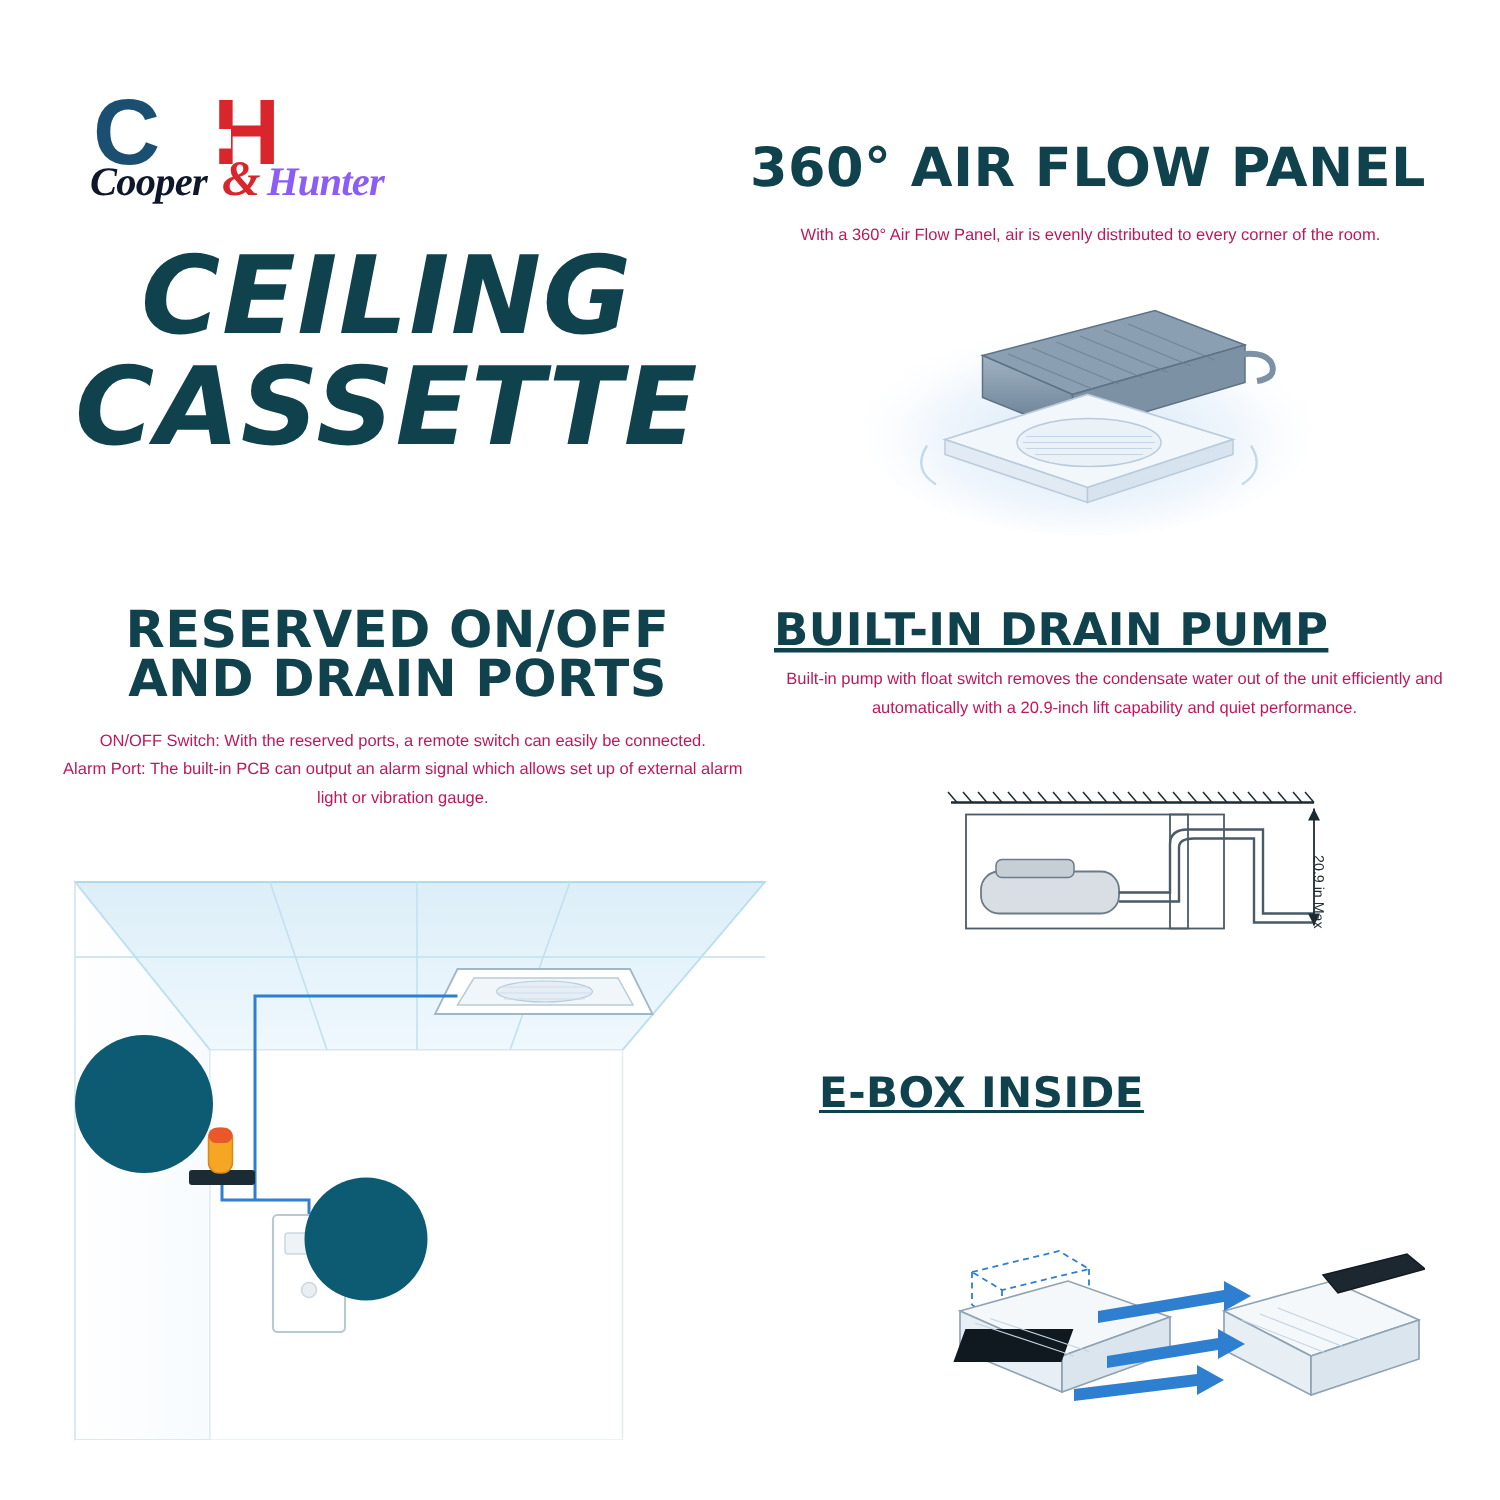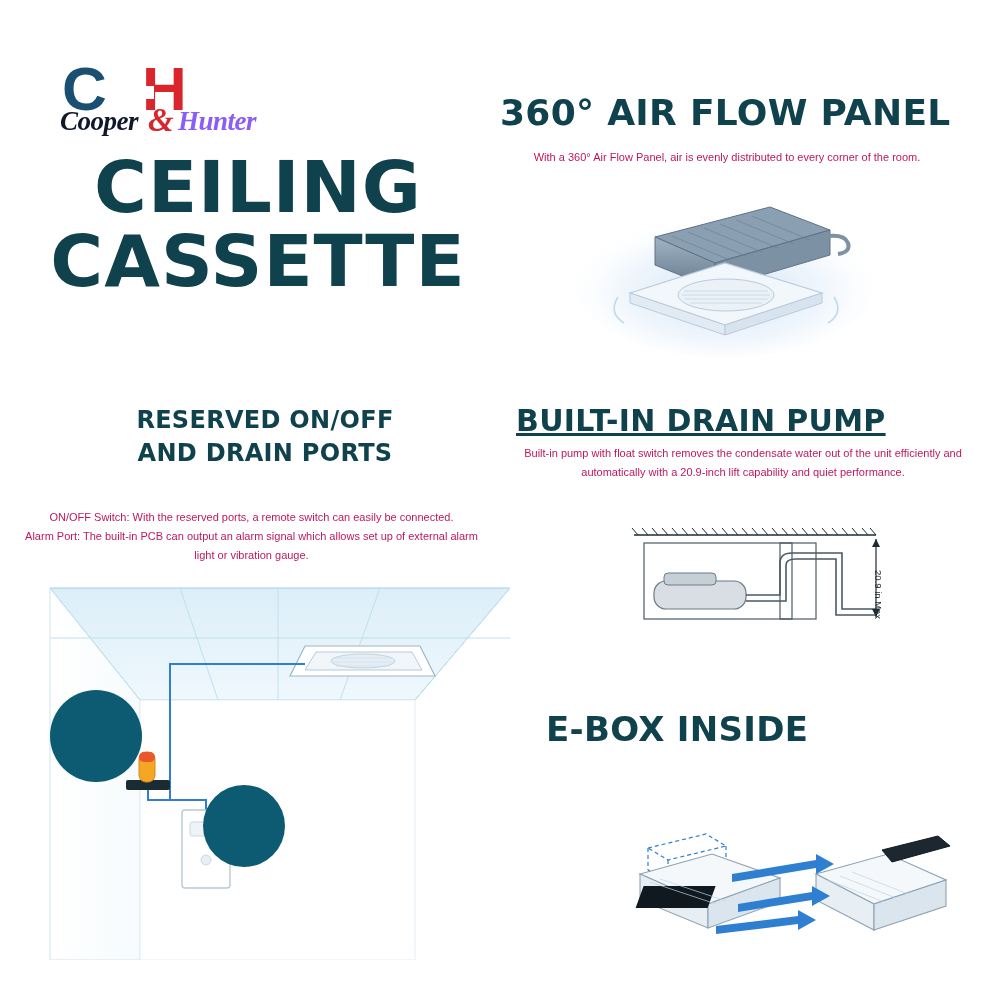"CEILING" .main-title { font-style: none -> italic; top: 150px -> 160px }
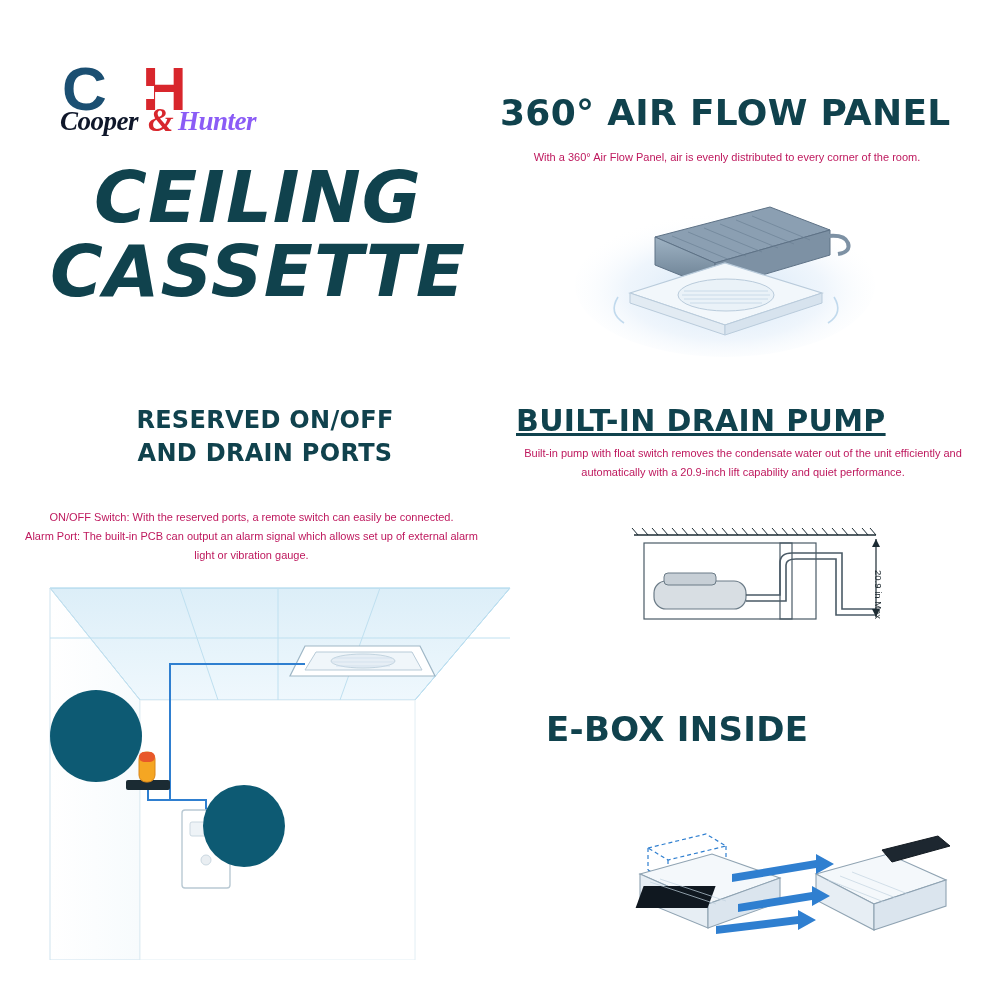"RESERVED ON/OFF" #h-ports { font-size: 24px -> 34px }
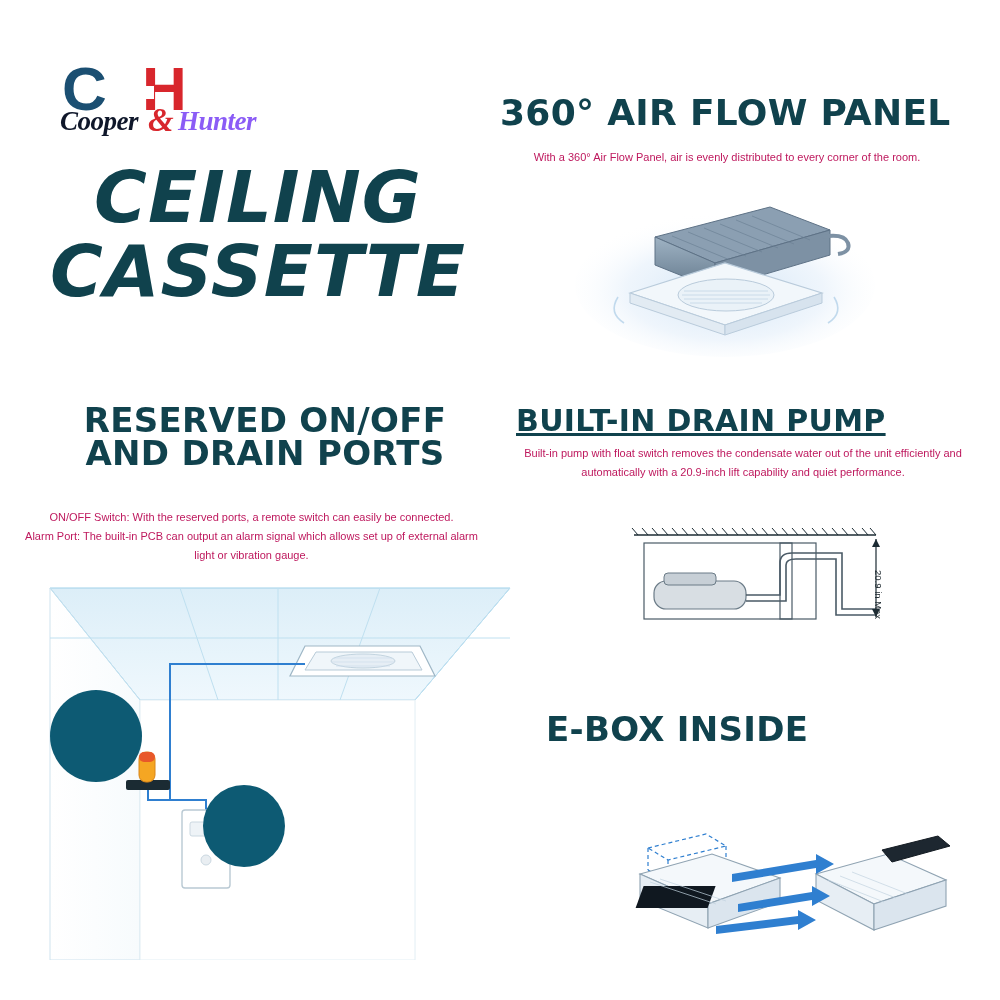"ON/OFF Switch: With the reserved" #p-ports { left: 24px -> 41px; margin-top: 23px -> none }
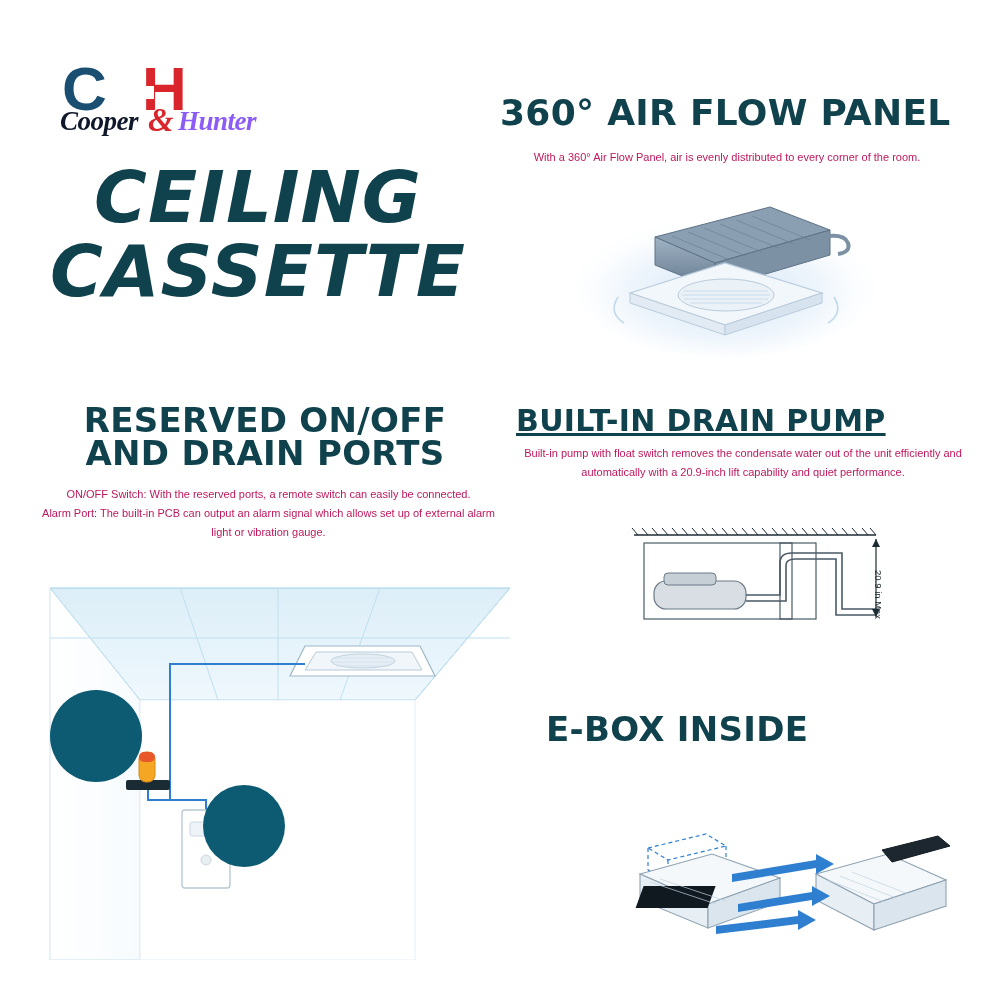"E-BOX INSIDE" #h-ebox { font-size: 34px -> 28px; text-decoration: none -> underline }
